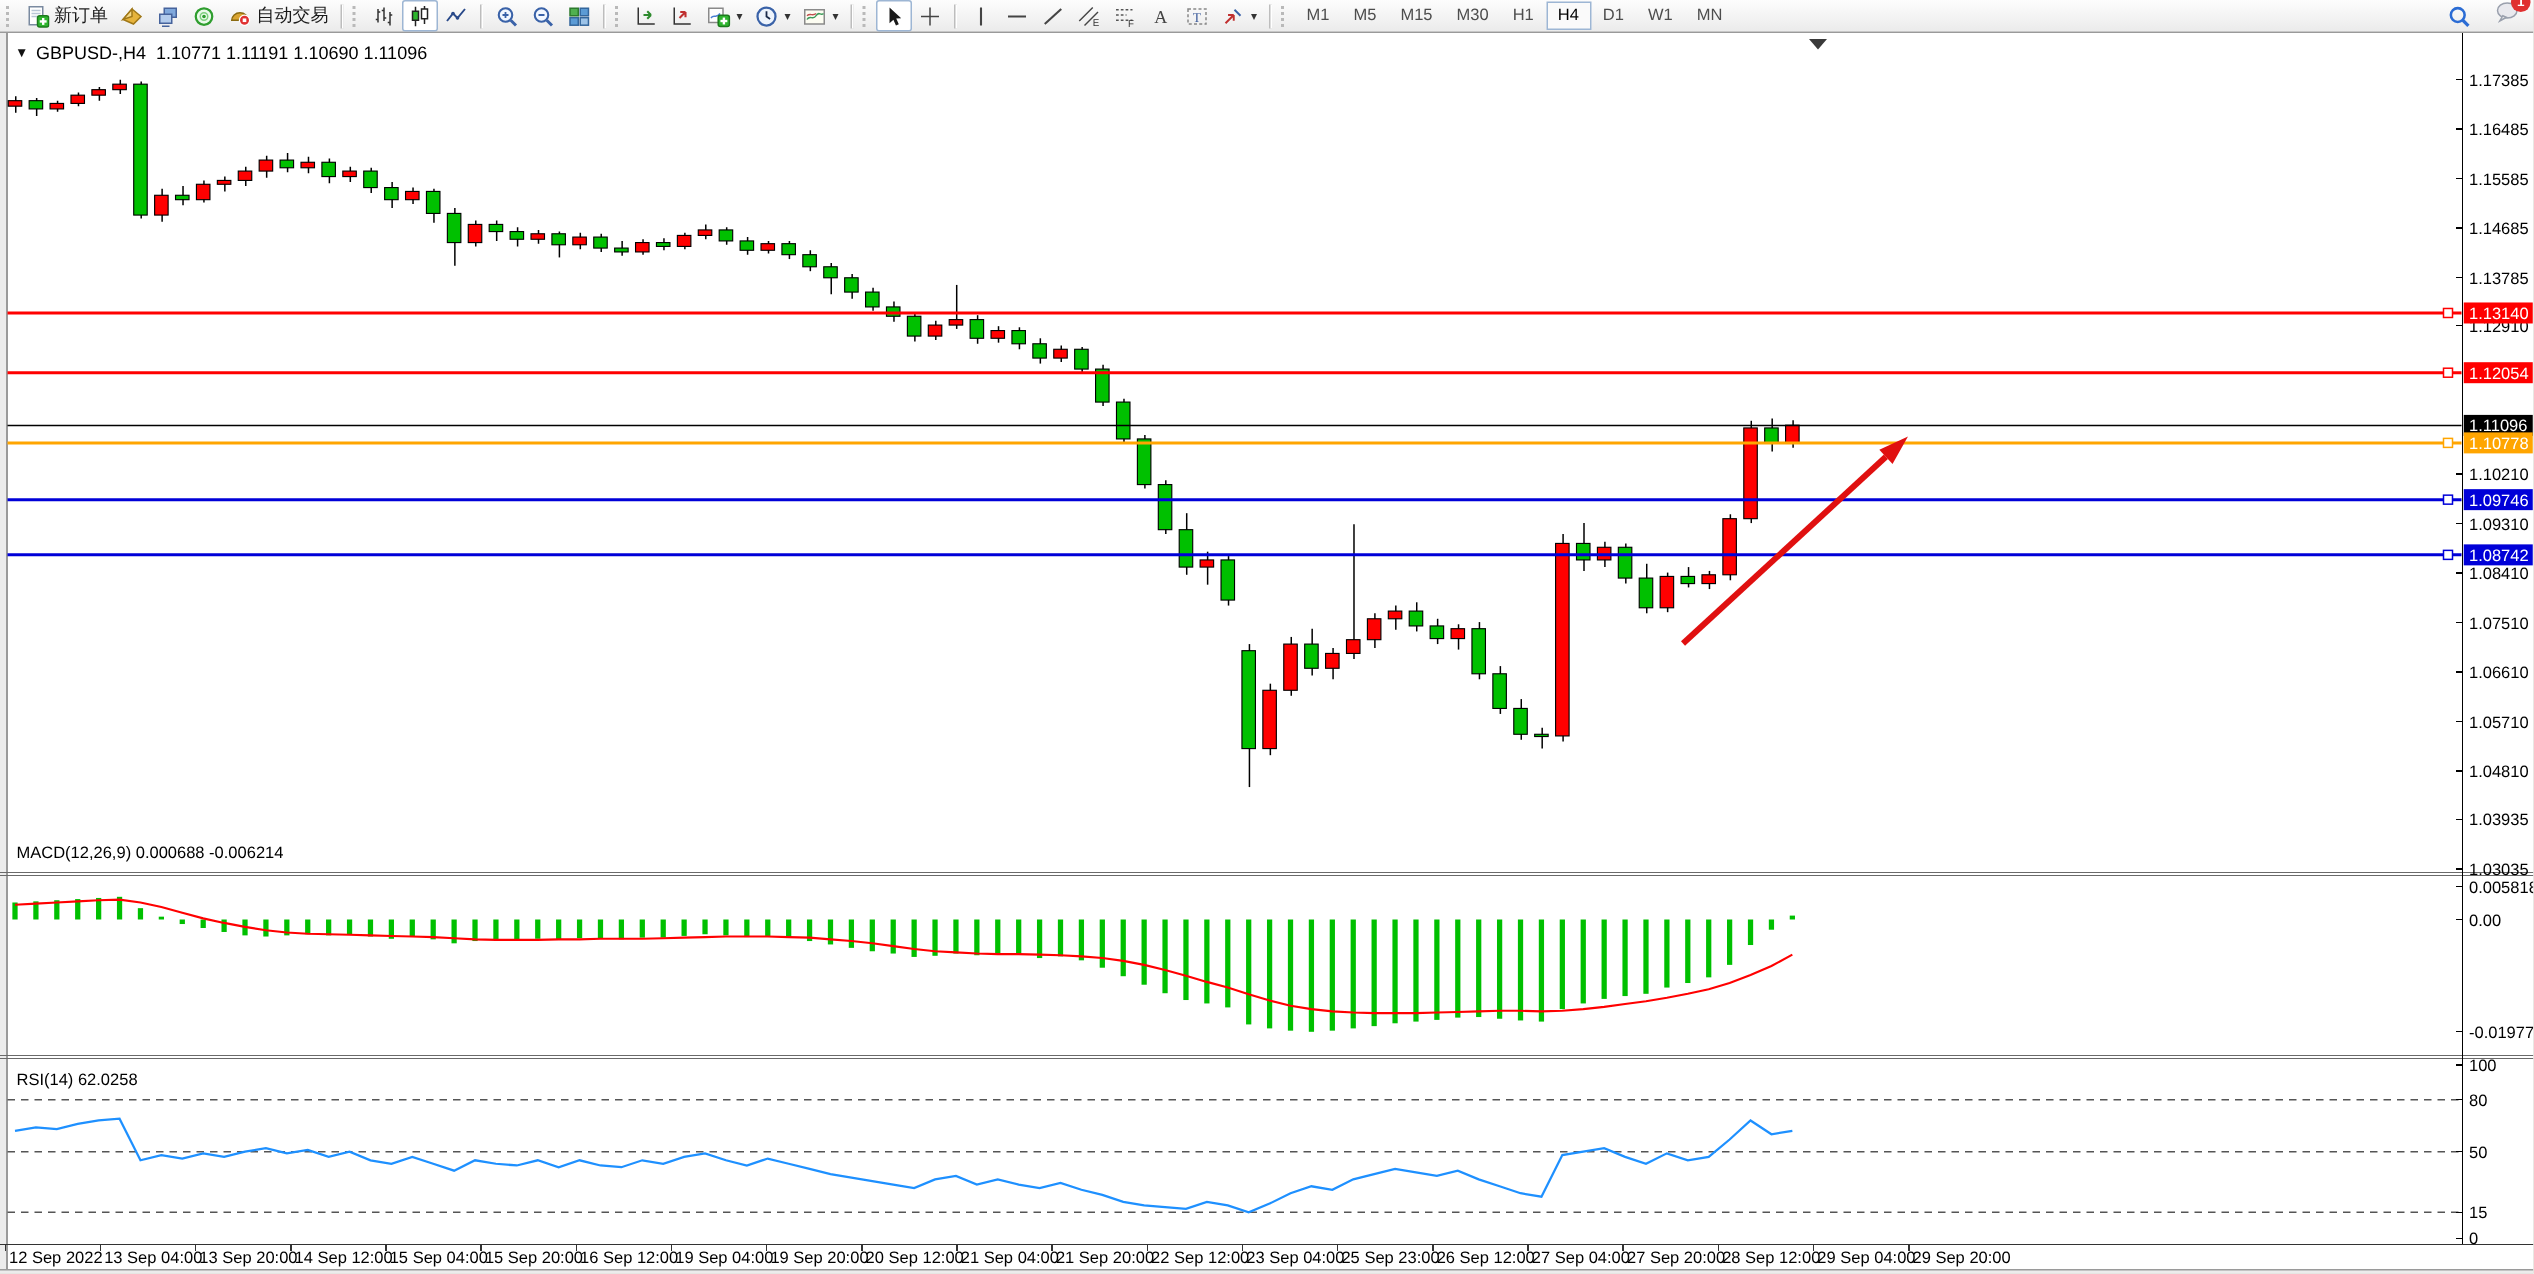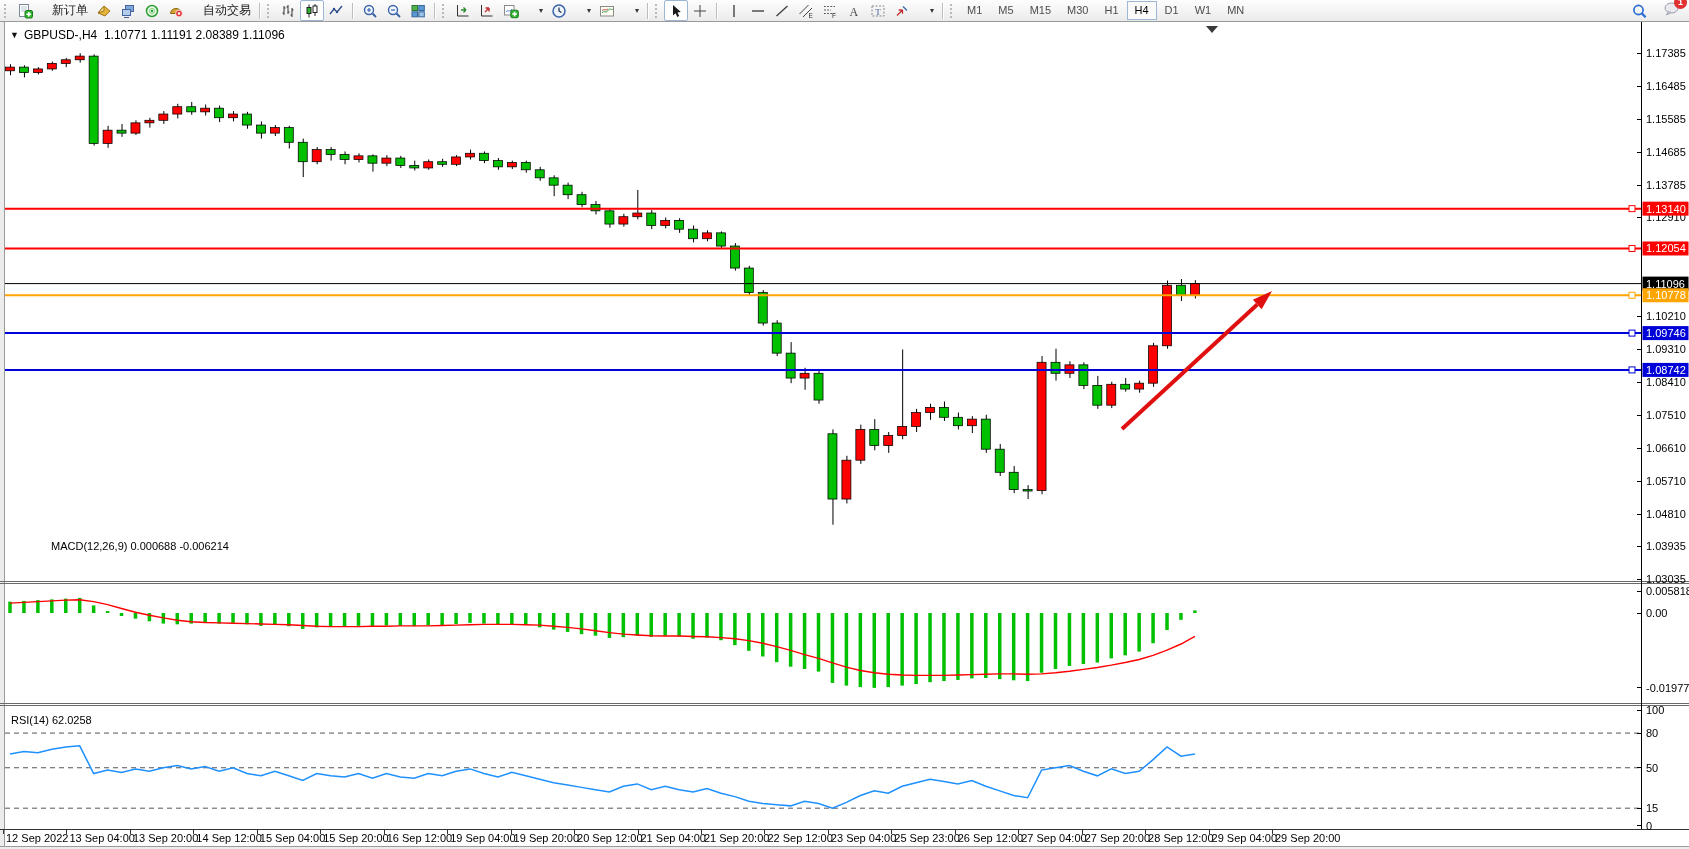"新订单" .tbtn { gap: 19px -> 3px }
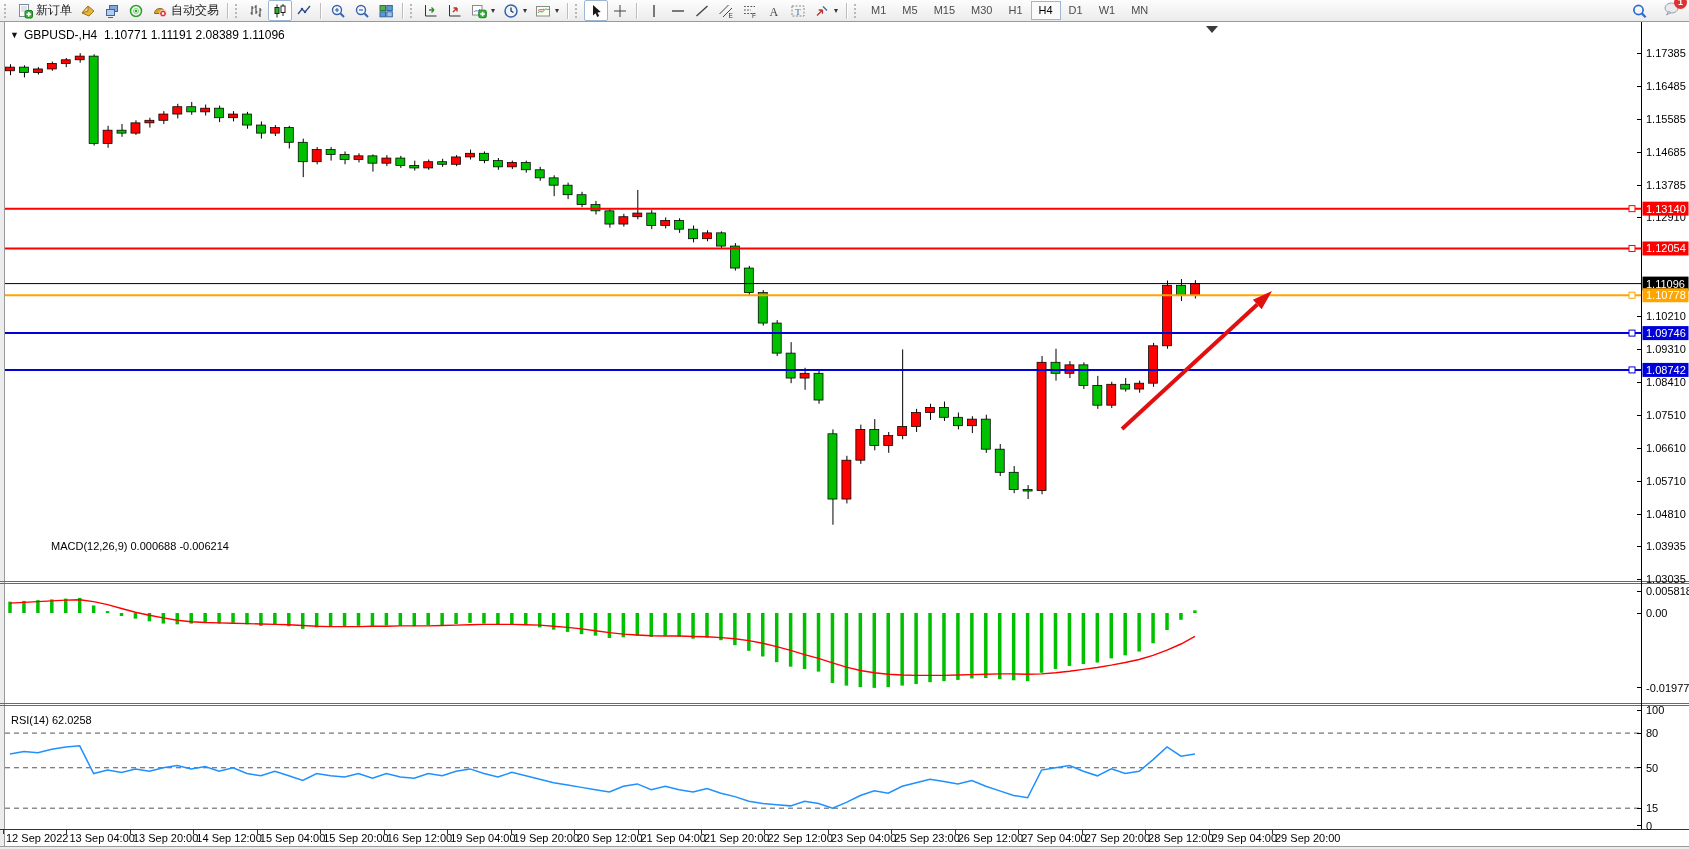"GBPUSD-,H4 1.10771 1.11191 2.08389" span { text: 2.08389 -> 1.10690 }
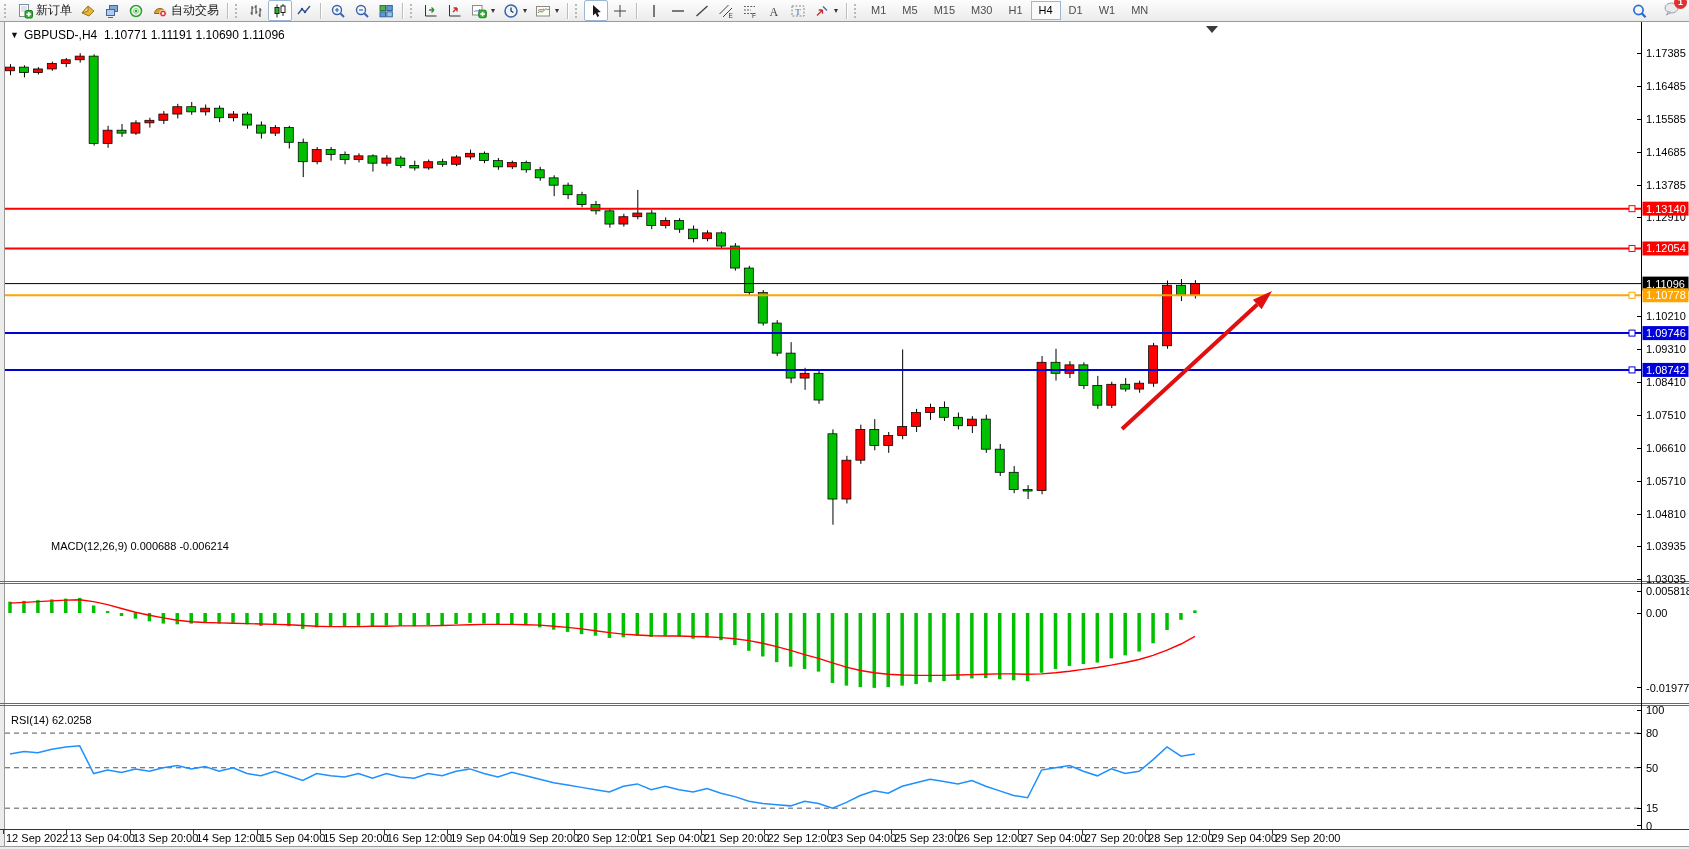"MACD(12,26,9) 0.000688 -0.006214" div.pane-label { margin-left: 40px -> none; top: 518px -> 541px }
